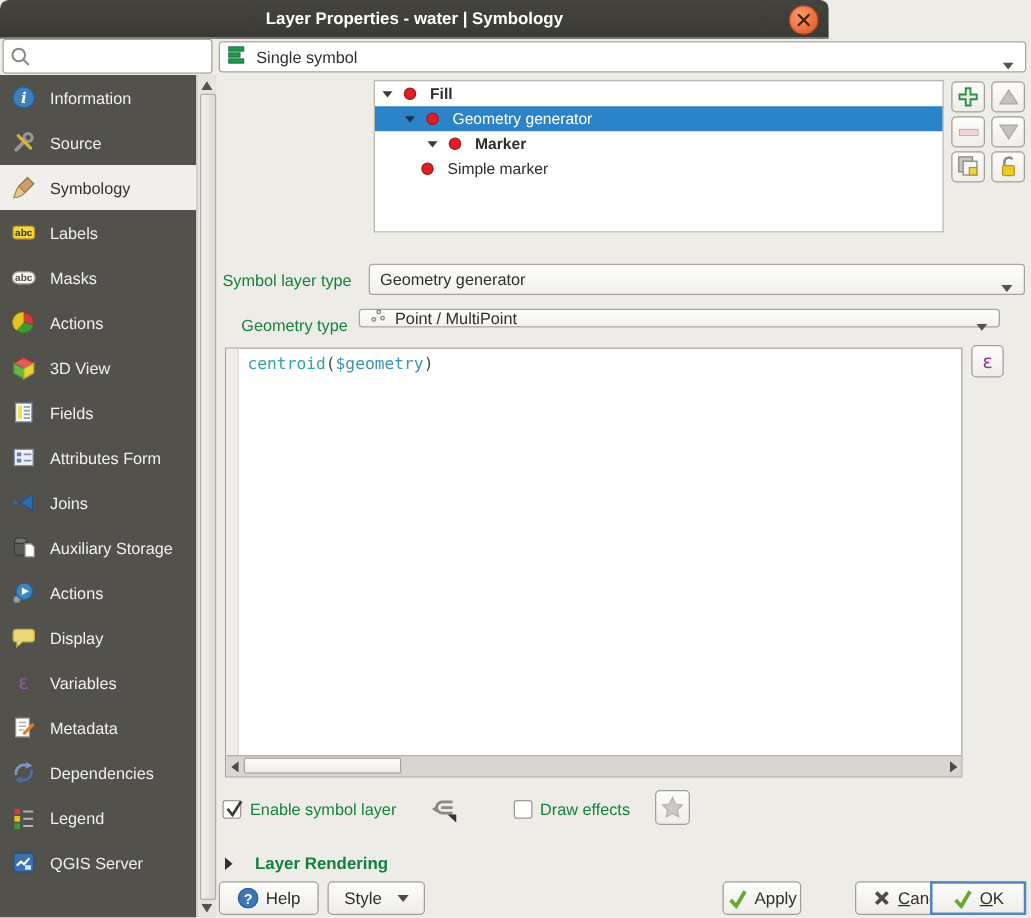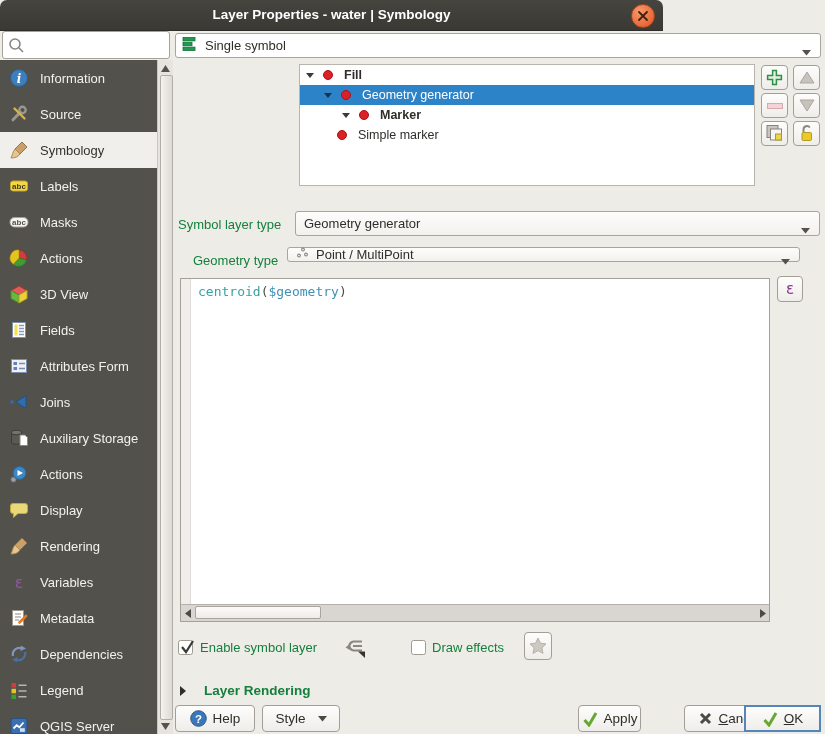"Rendering" div.sitem { html: <div> <span><svg> <path></path> <path></path> </svg></span> <span>Rendering</span> </div> -> none }
